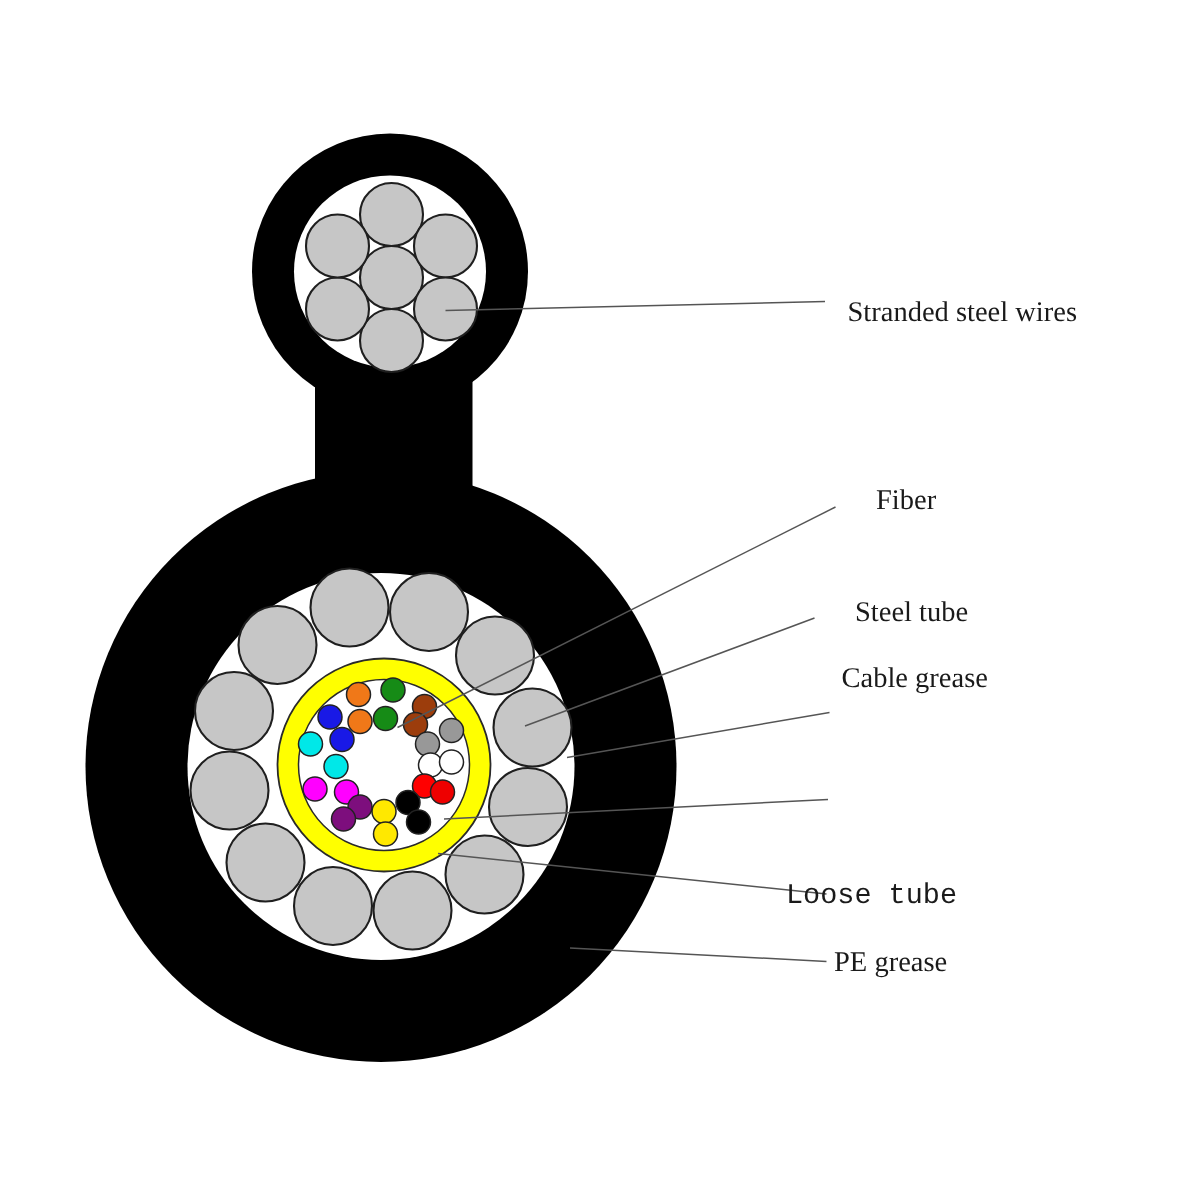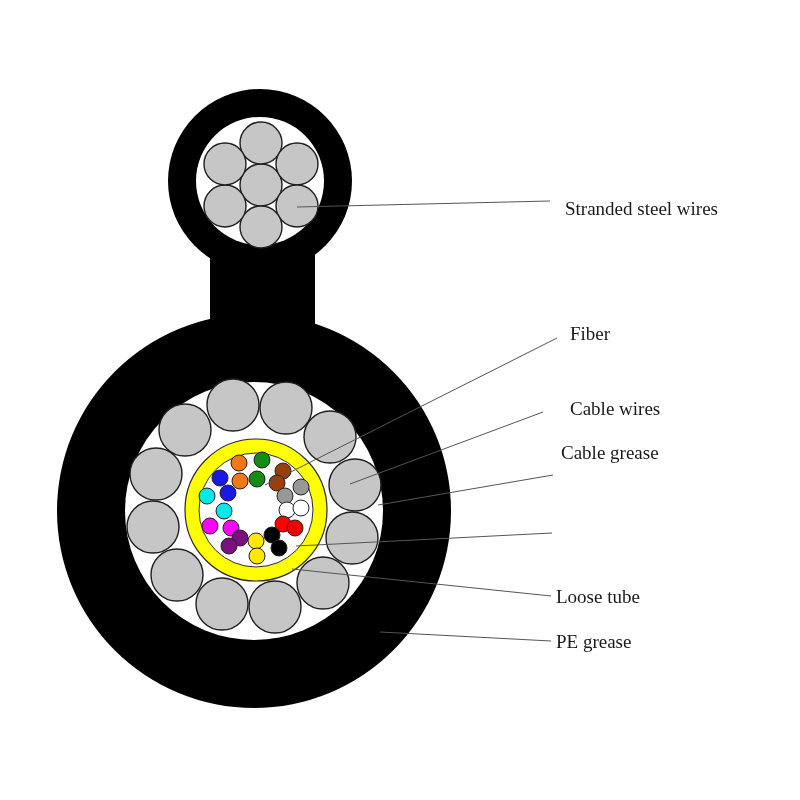"Fiber" .lbl-1 { left: 570px -> 584px }
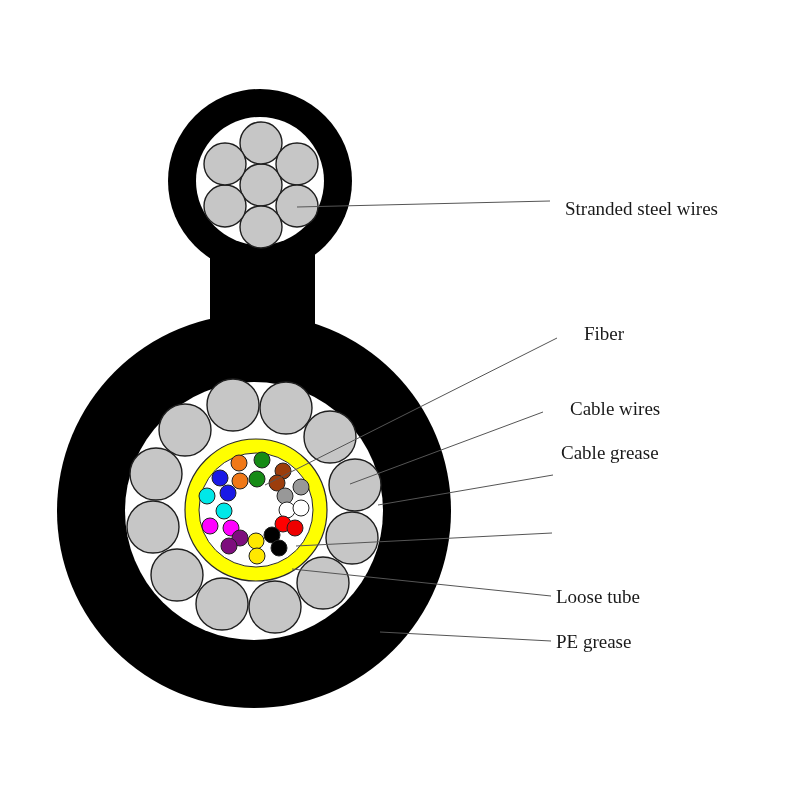"Cable wires" div.lbl { text: Cable wires -> Steel tube }
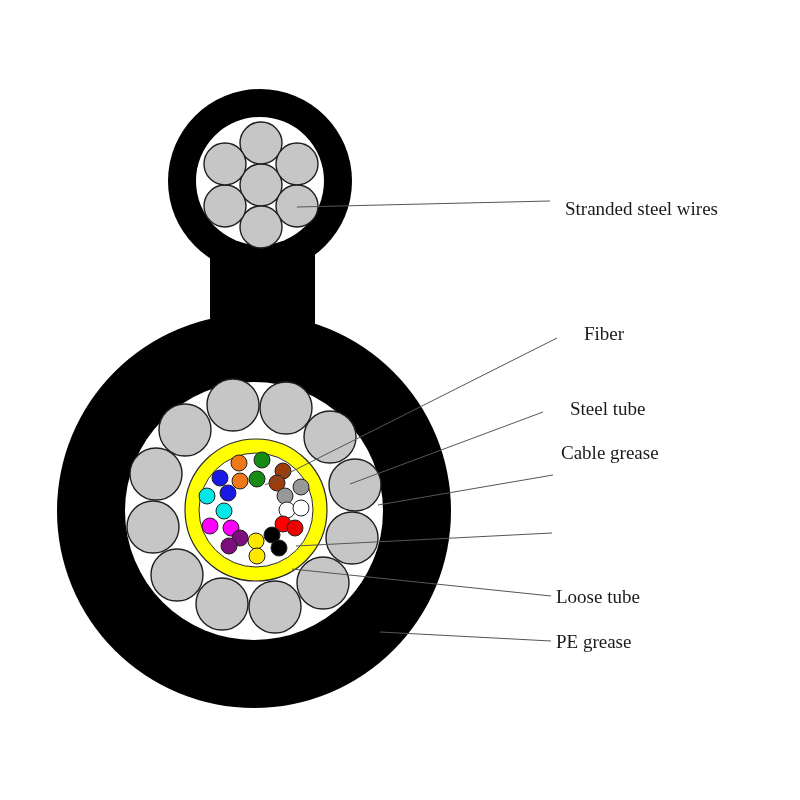"Loose tube" .lbl-5 { font-family: none -> Liberation Mono, monospace; left: 556px -> 524px }
